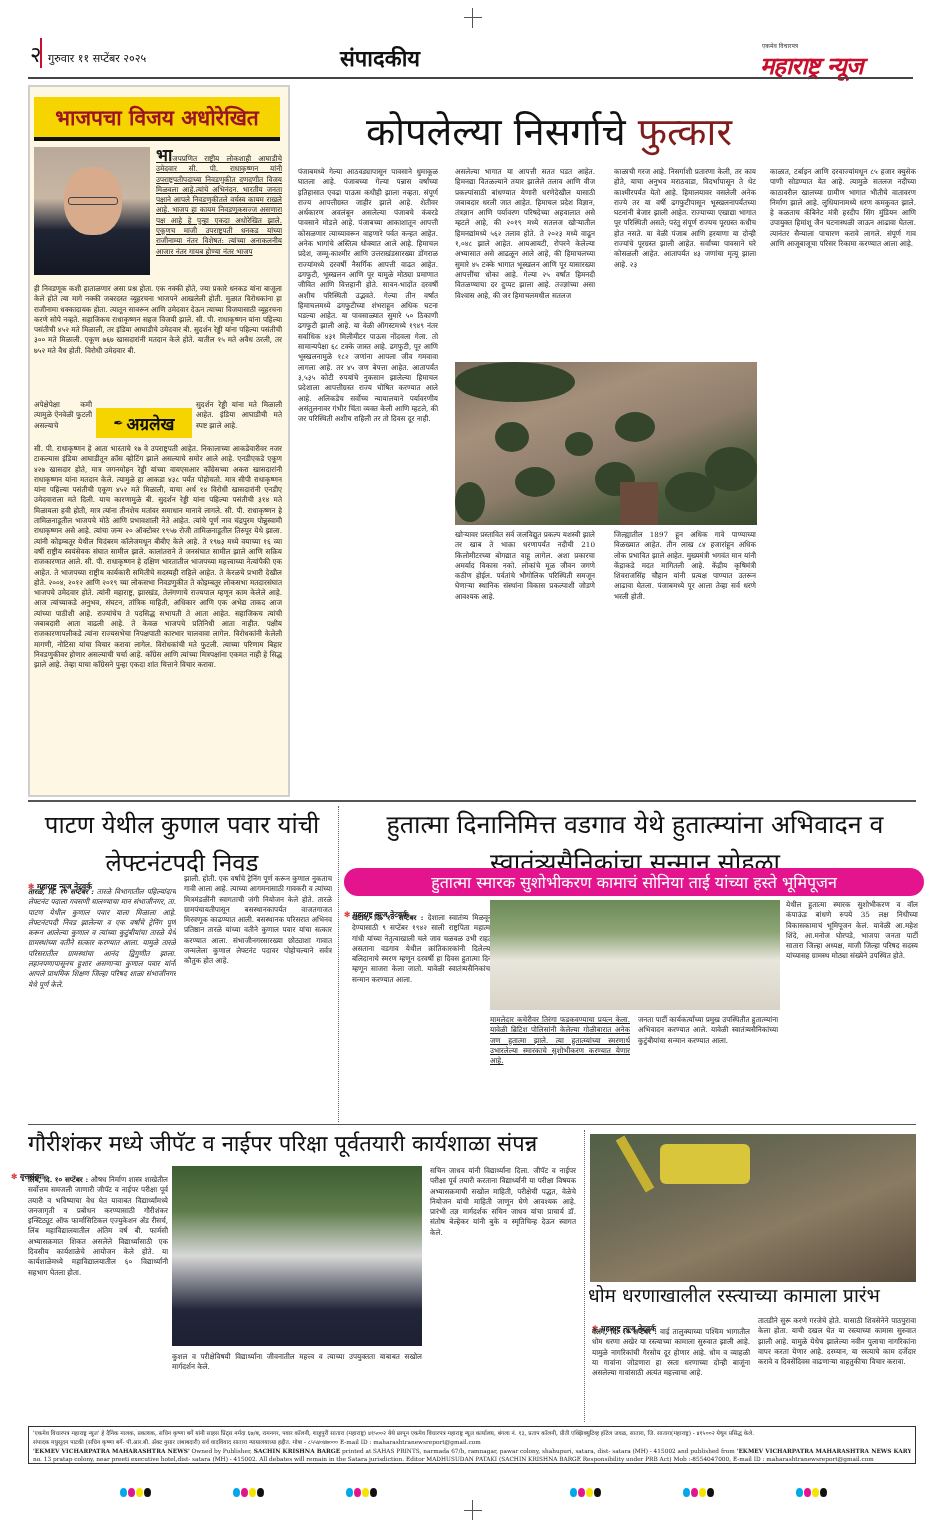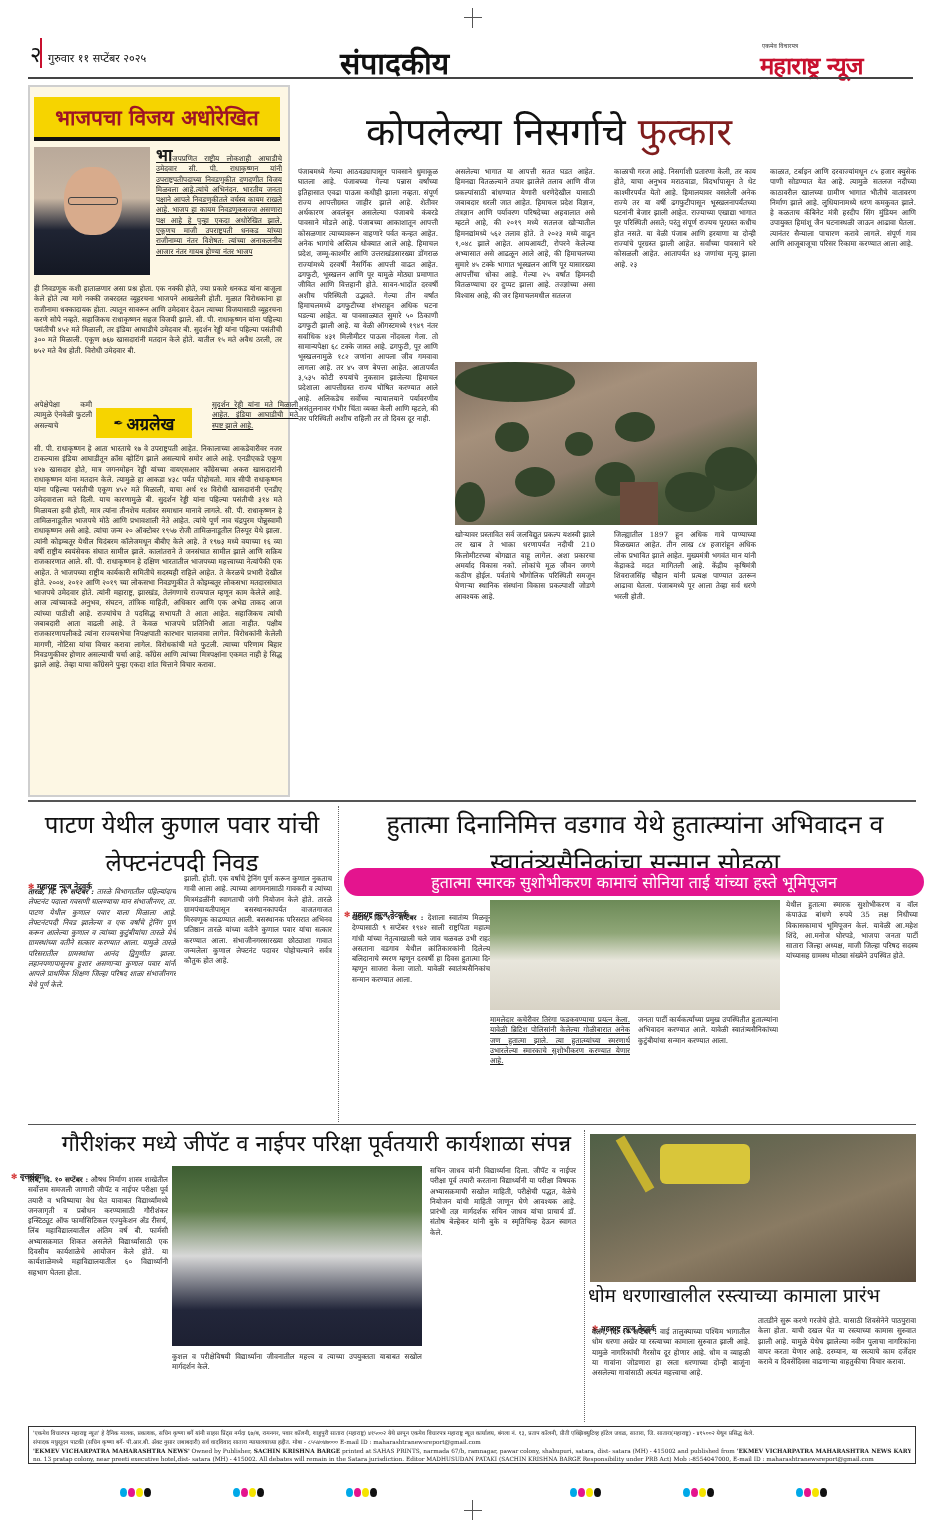"संपादकीय" .section-title { font-size: 30px -> 22px }
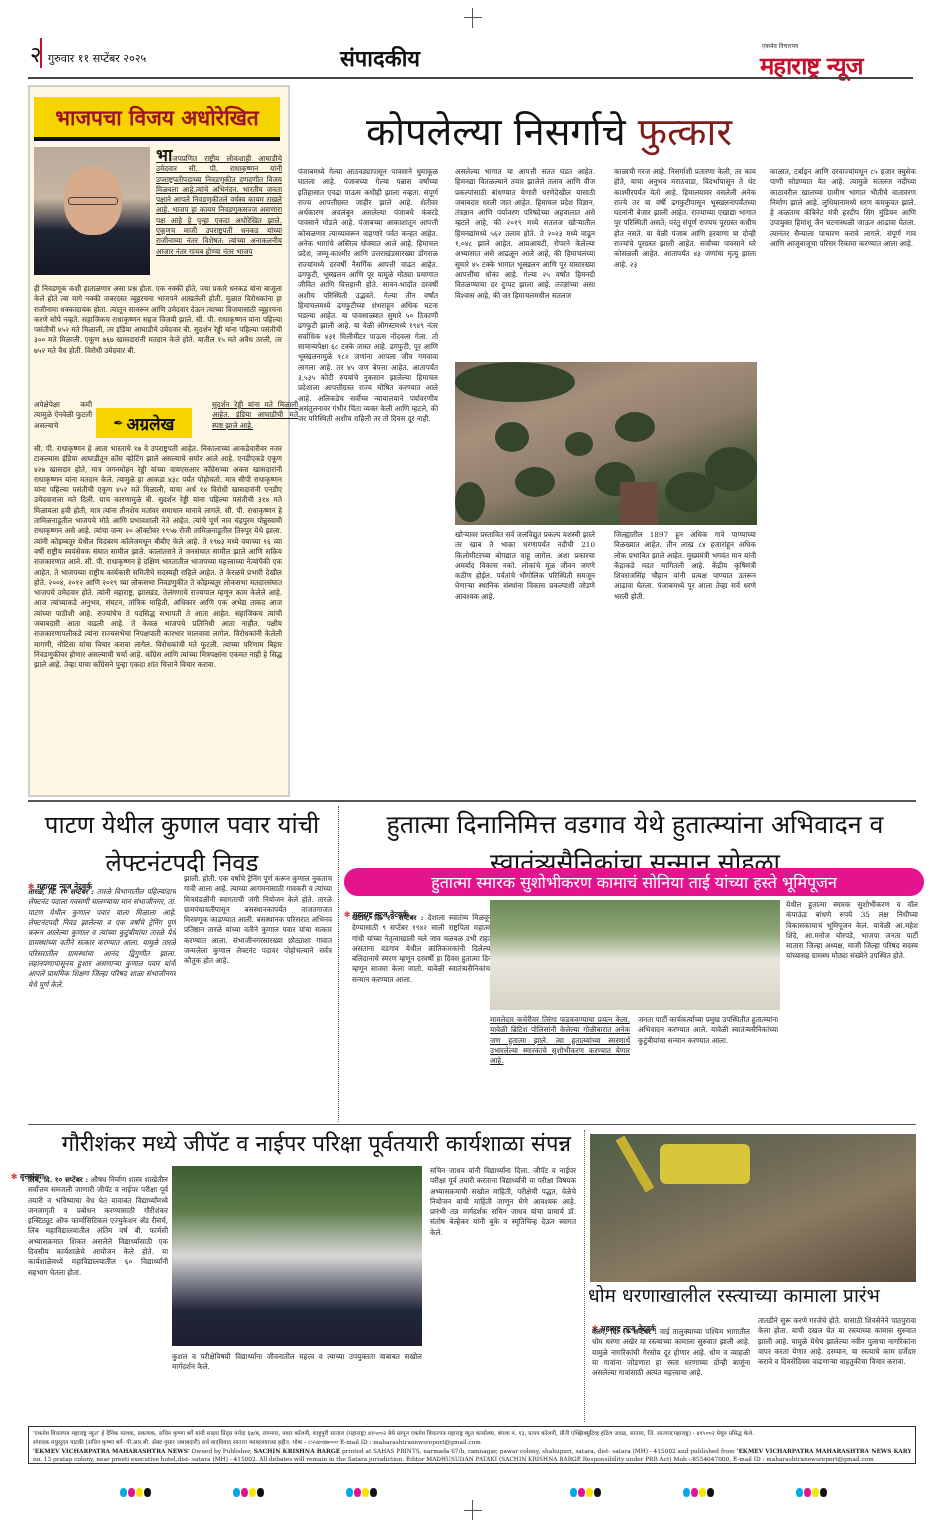"महाराष्ट्र न्यूज" .brand { font-style: none -> italic }
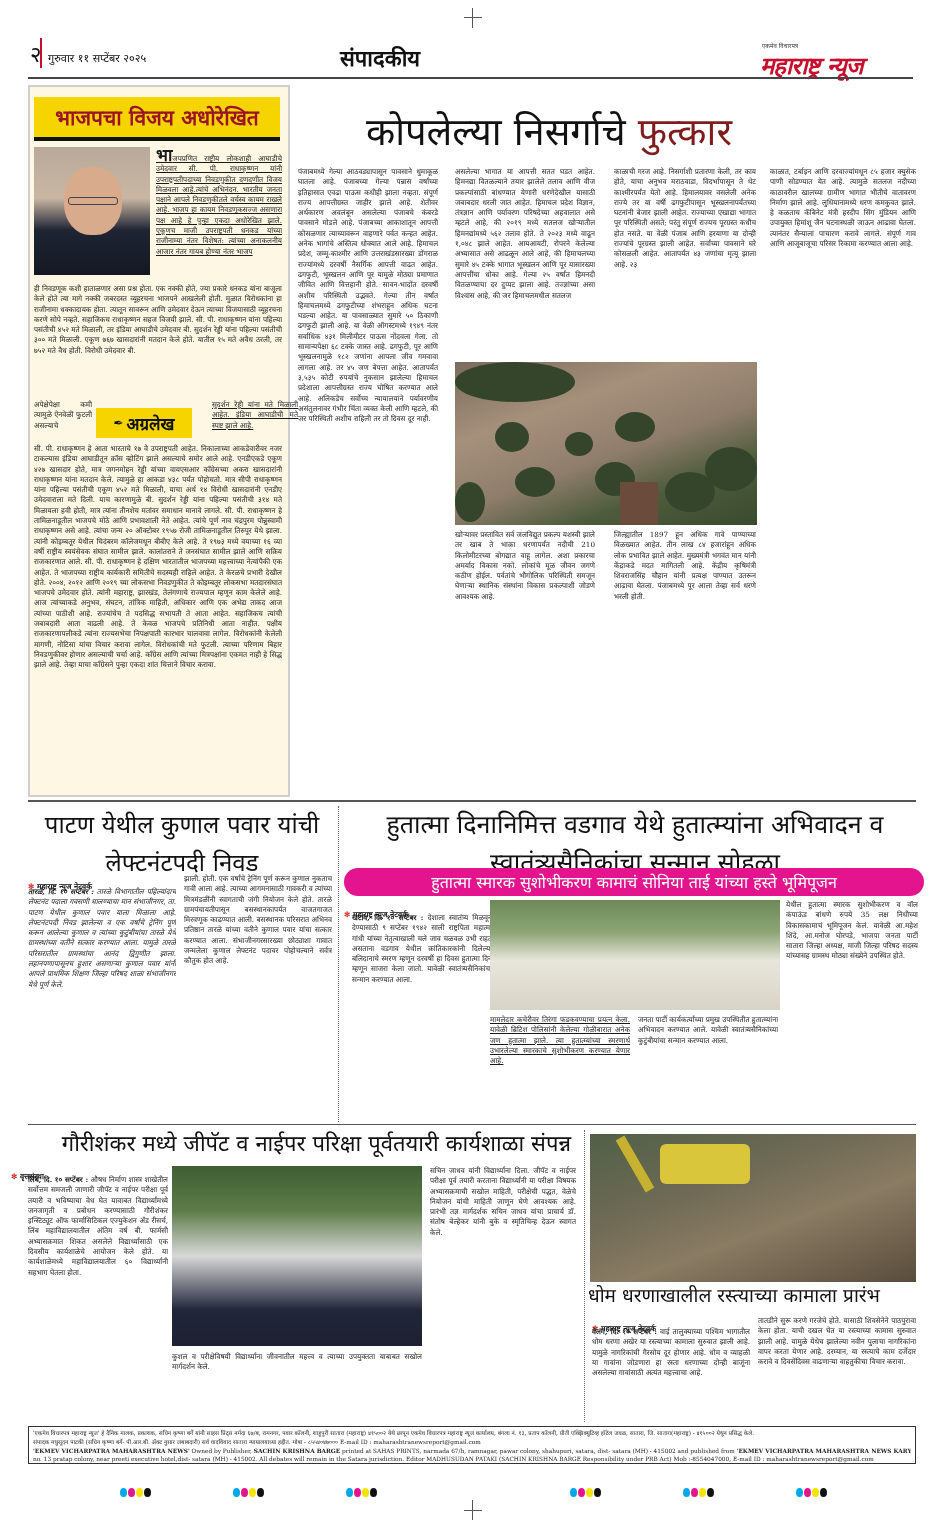"सुदर्शन रेड्डी यांना मते मिळाली" div.abs { left: 212px -> 196px; text-decoration: underline -> none }
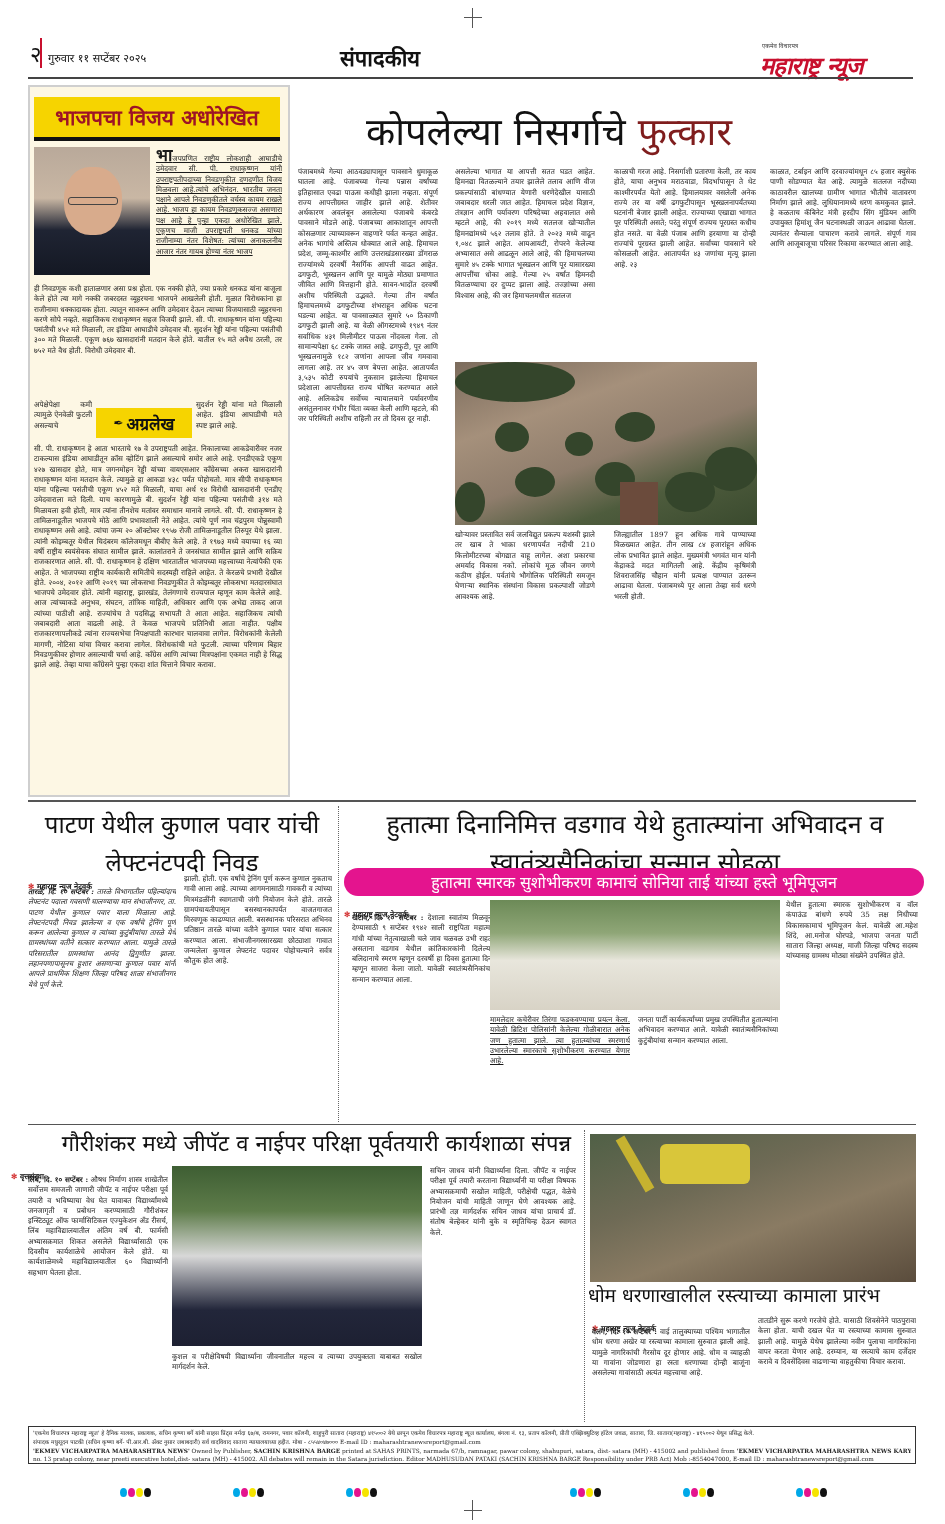"गौरीशंकर मध्ये जीपॅट व नाईपर" div.abs { left: 21px -> 28px; text-align: right -> left }
